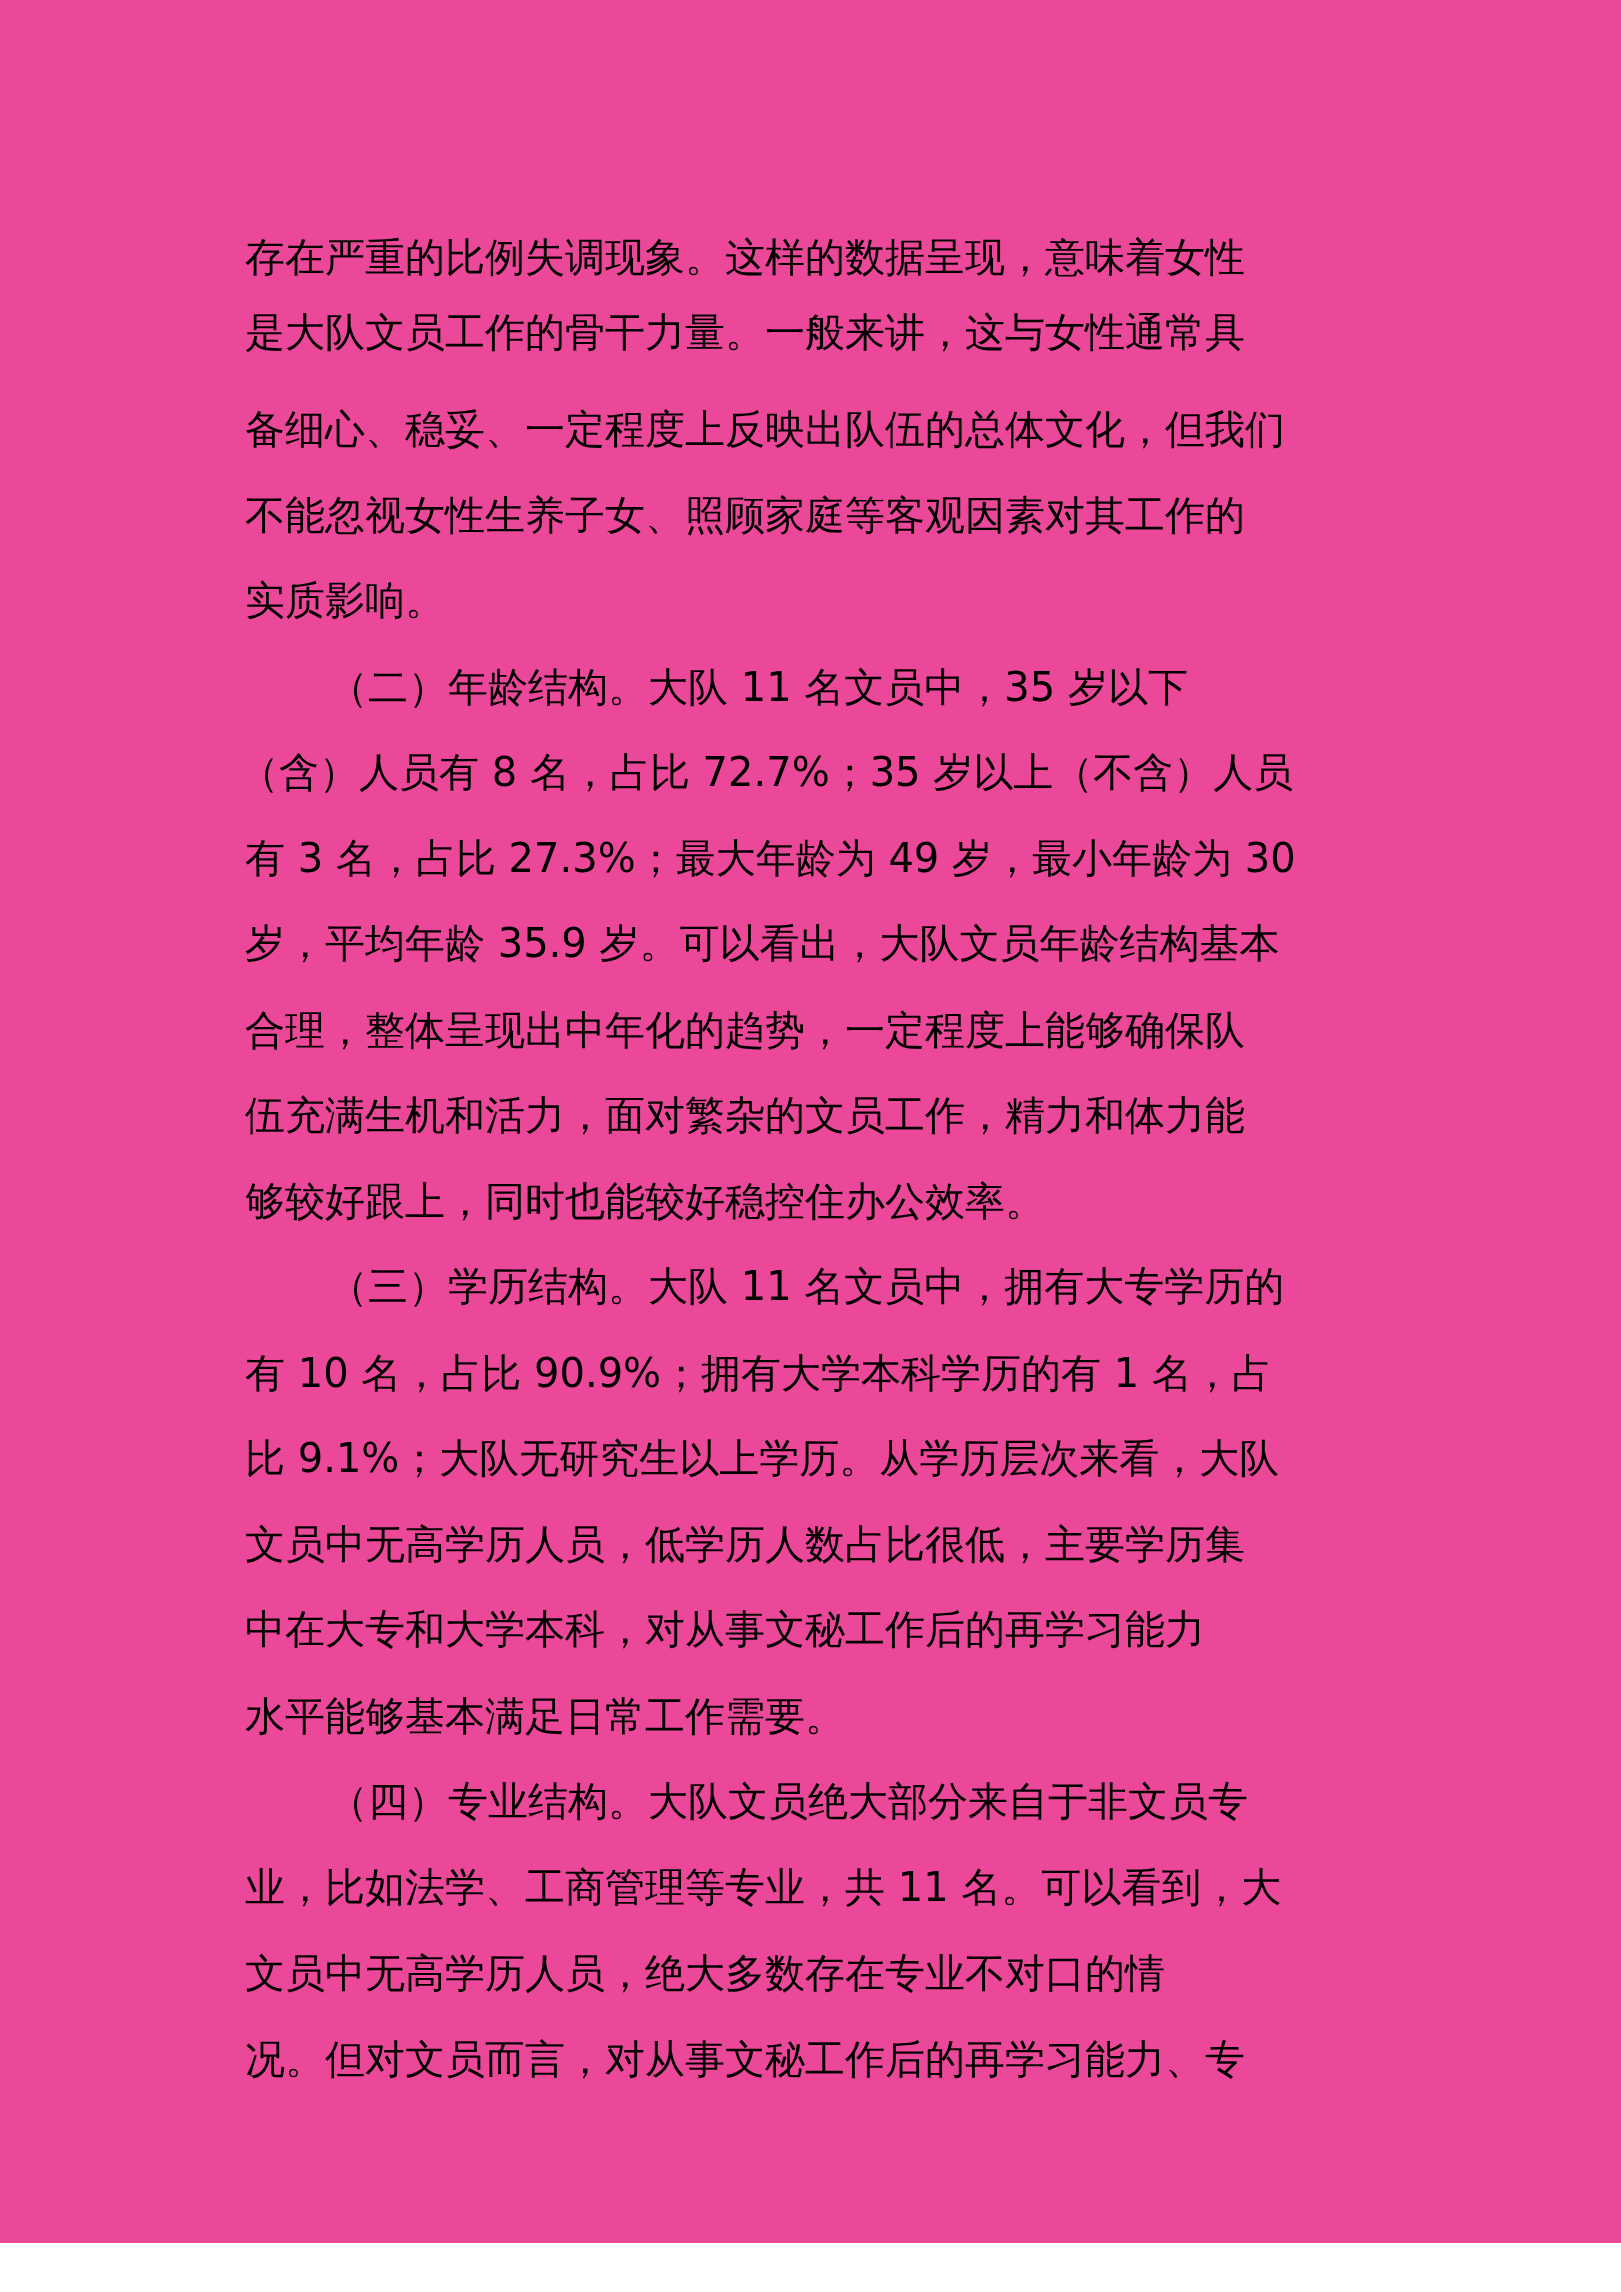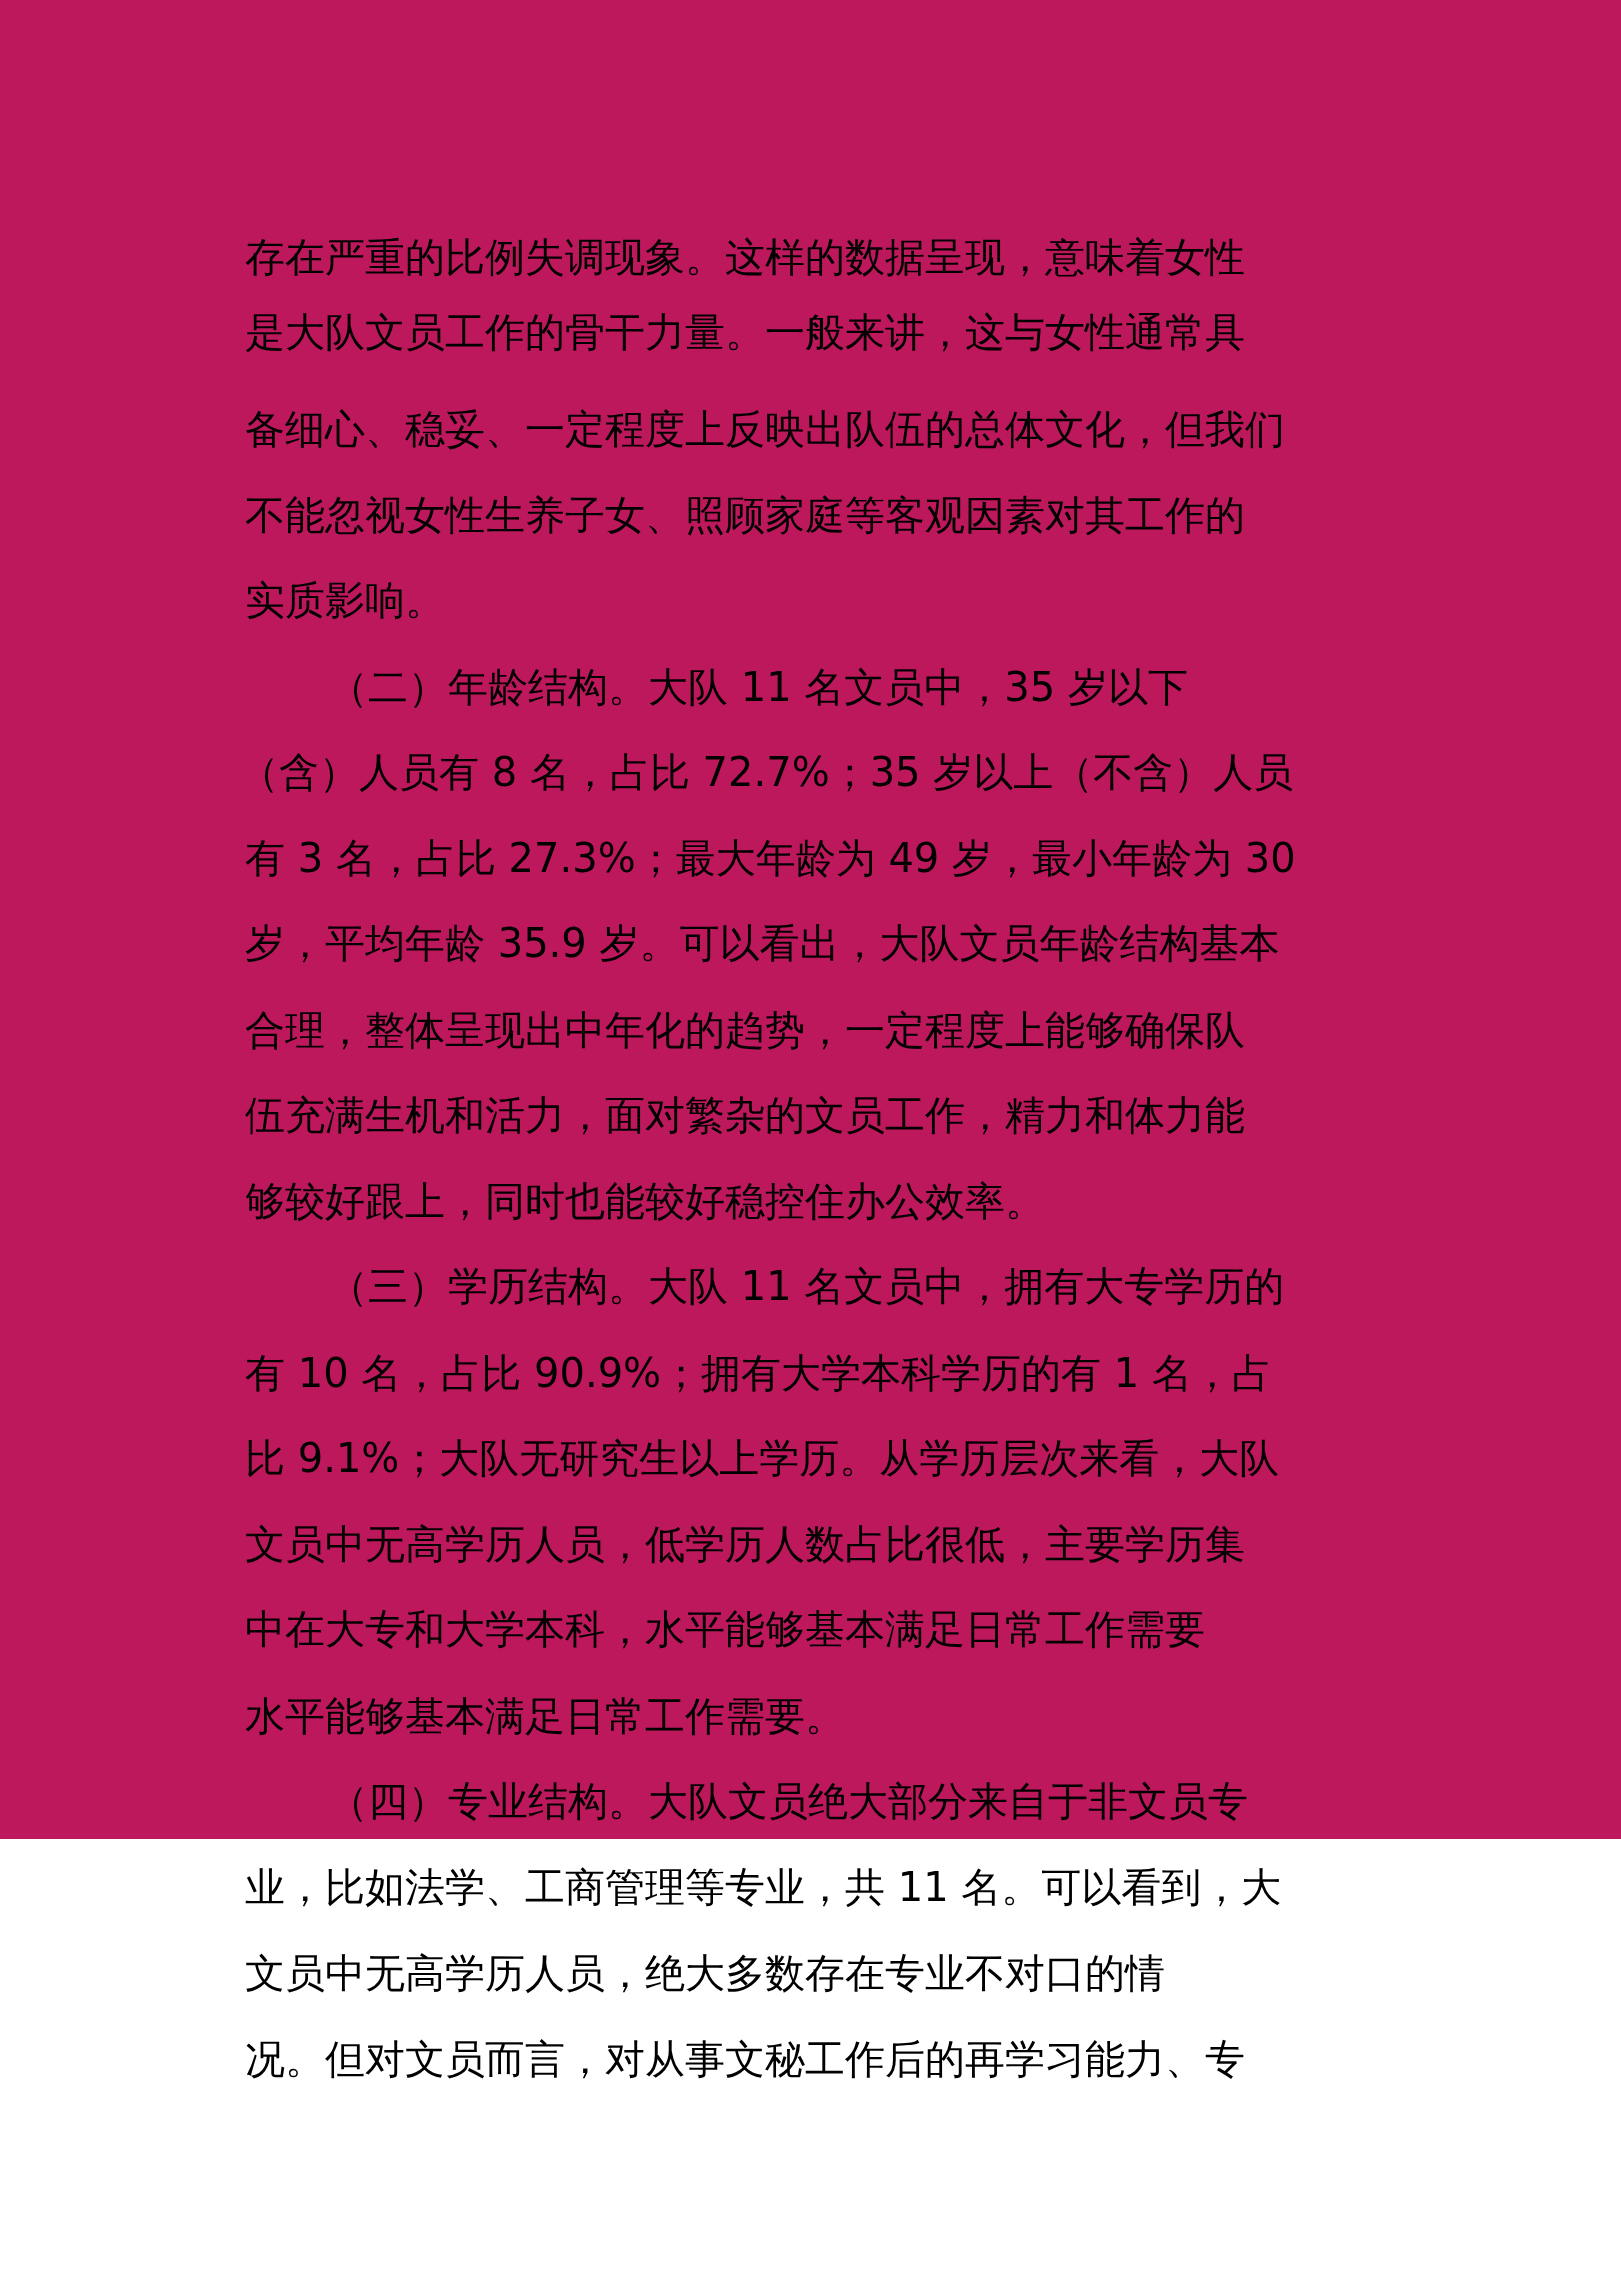"存在严重的比例失调现象。这样的数据呈现，意味着女性" .page { background: #be185d -> #ec4899; height: 1839px -> 2243px }
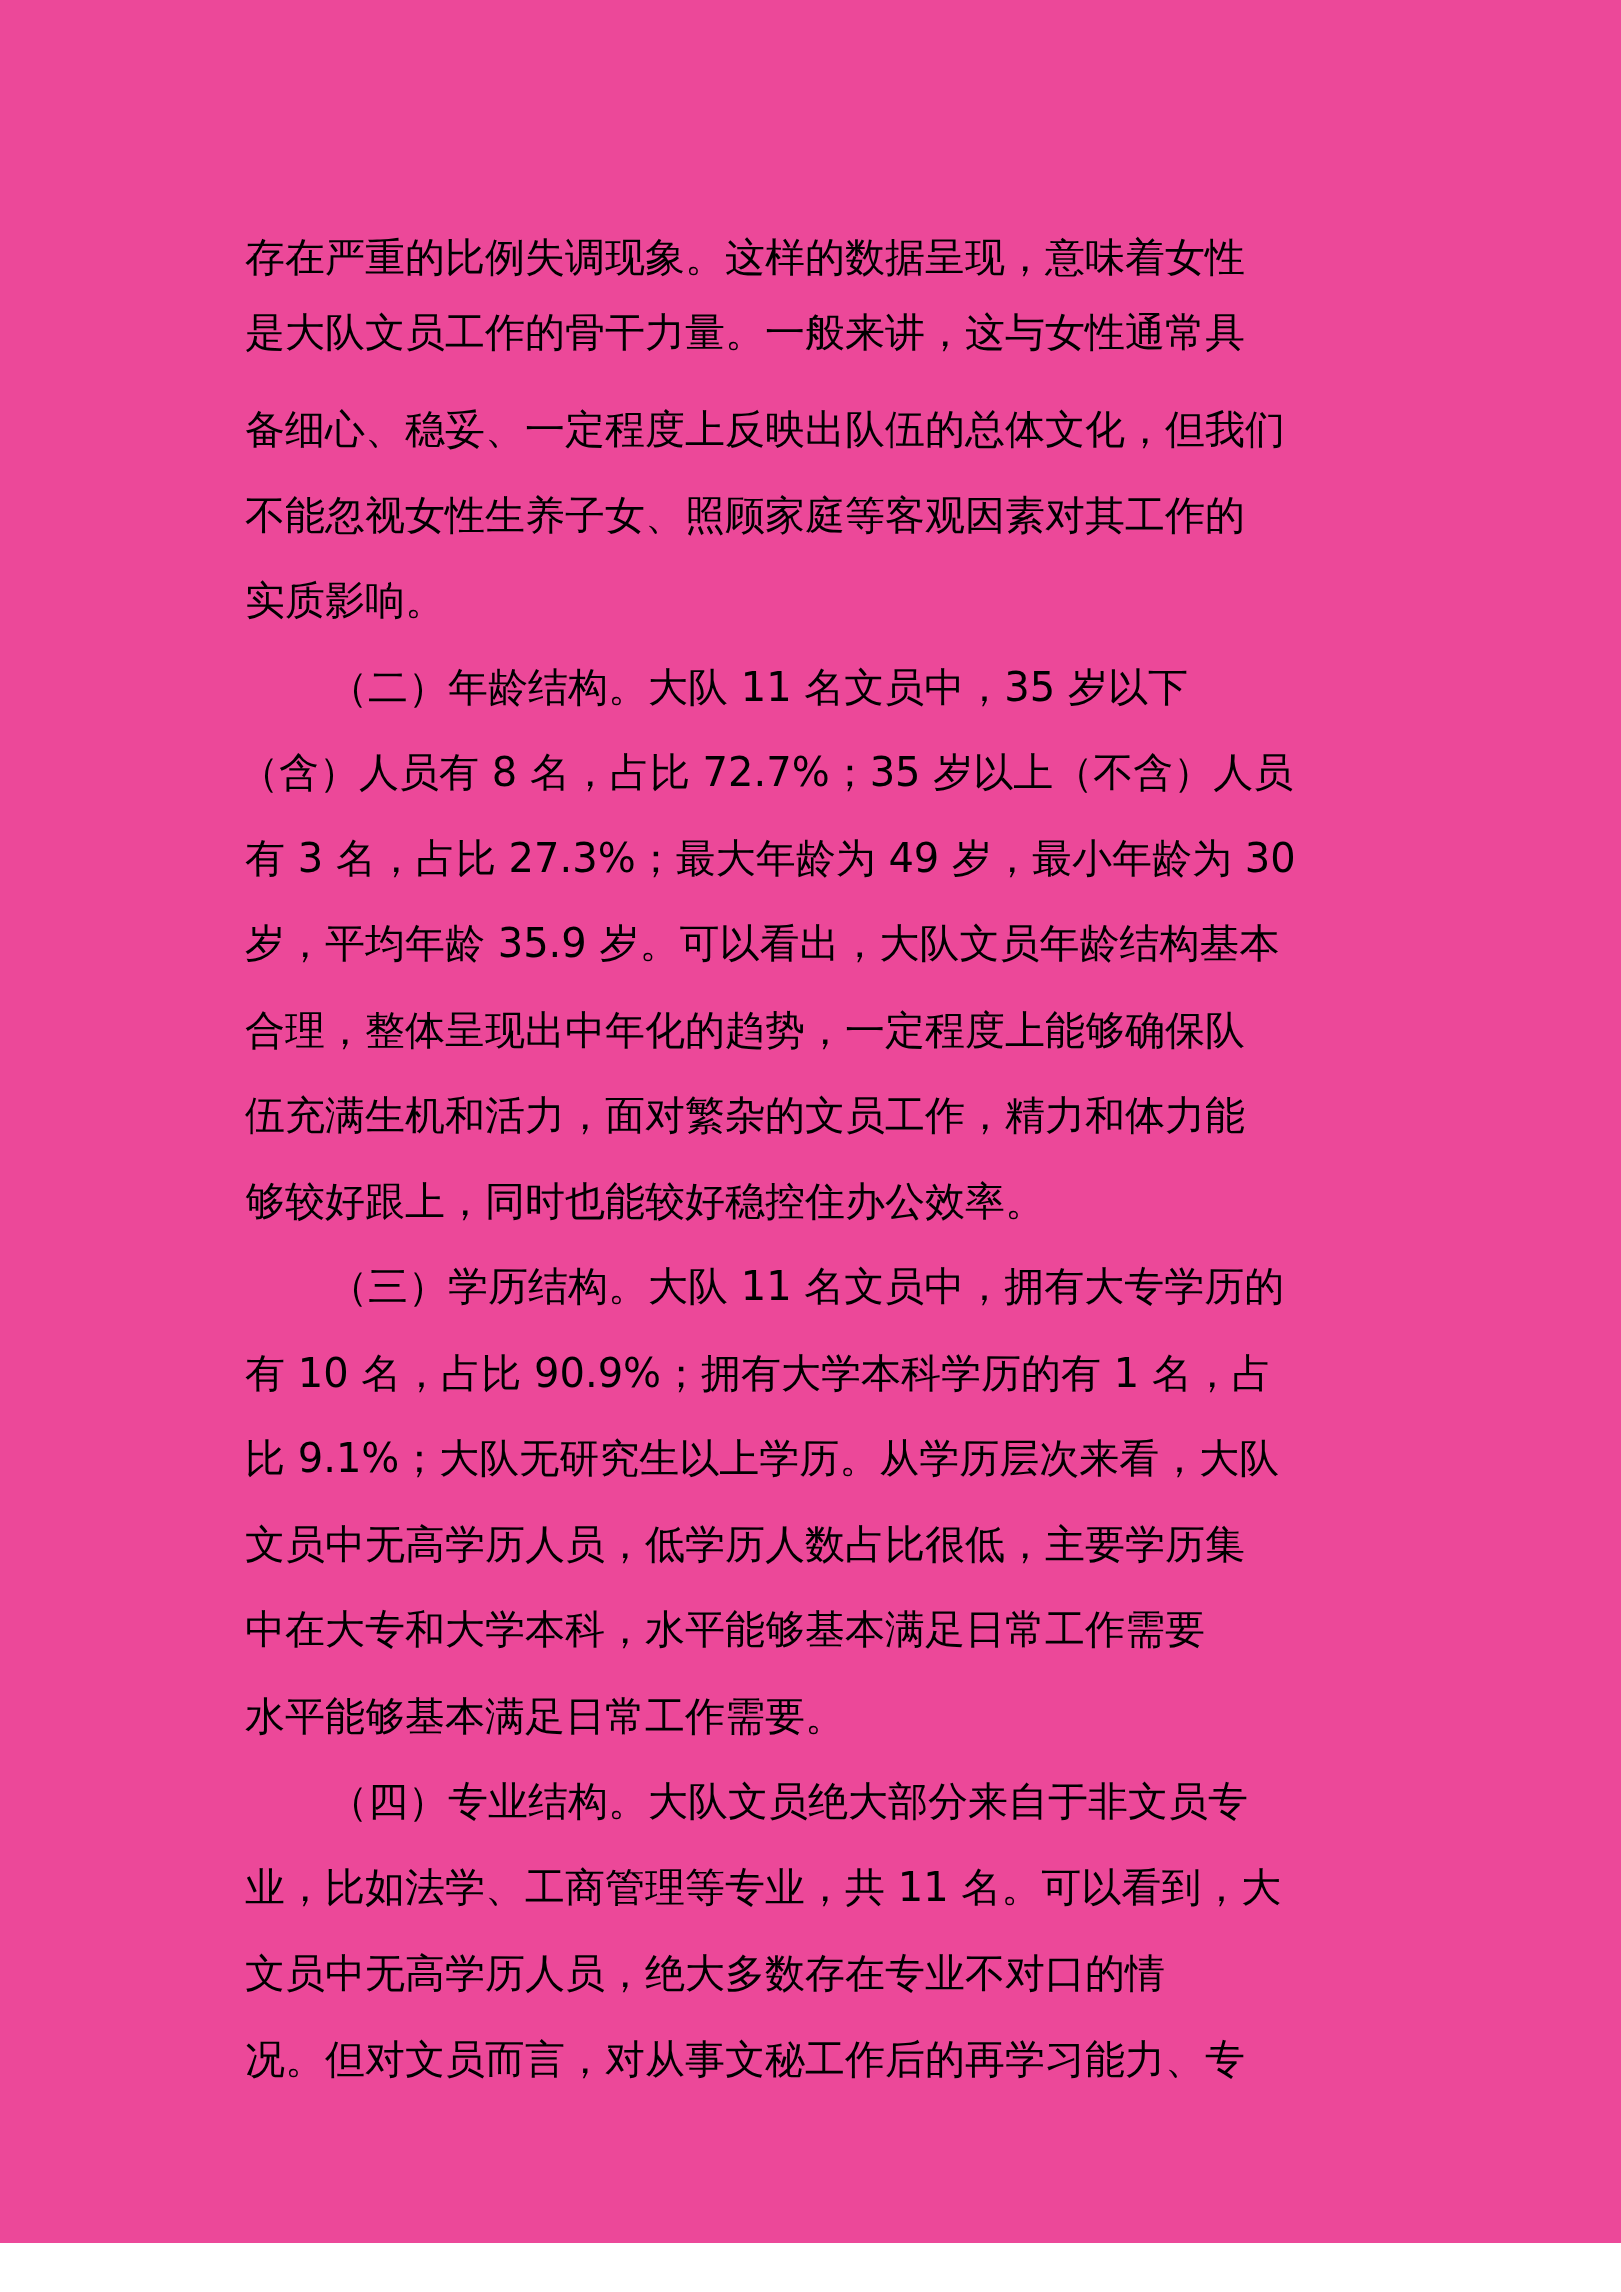"中在大专和大学本科，水平能够基本满足日常工作需要" div.line { text: 水平能够基本满足日常工作需要 -> 对从事文秘工作后的再学习能力 }
